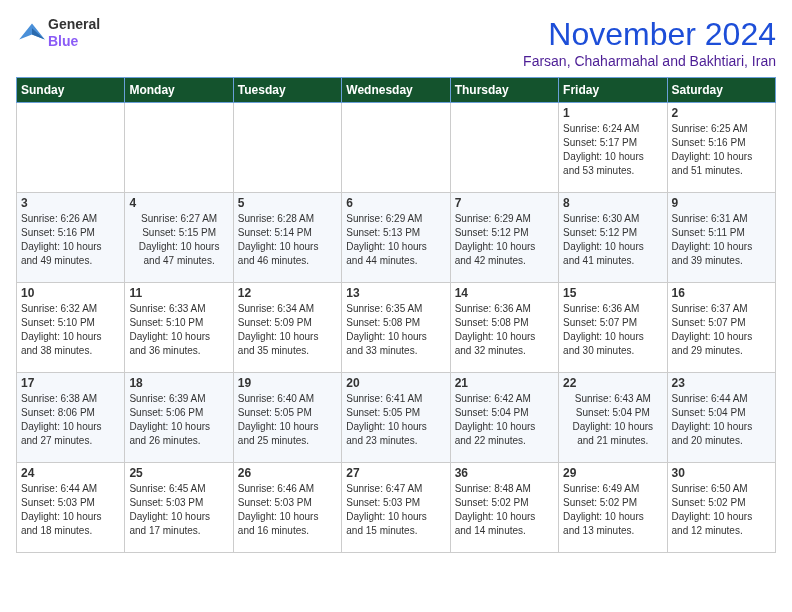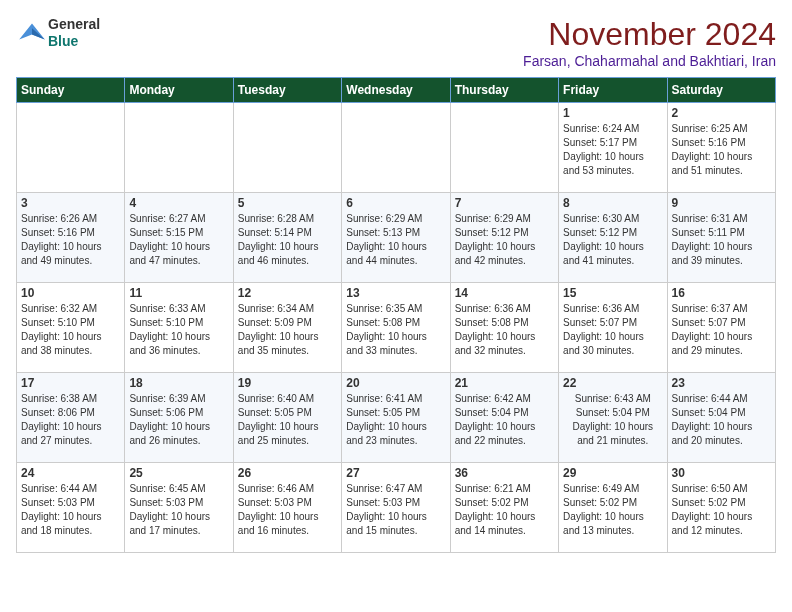"Blue" .logo-text span { color: #0f766e -> #8b5cf6 }
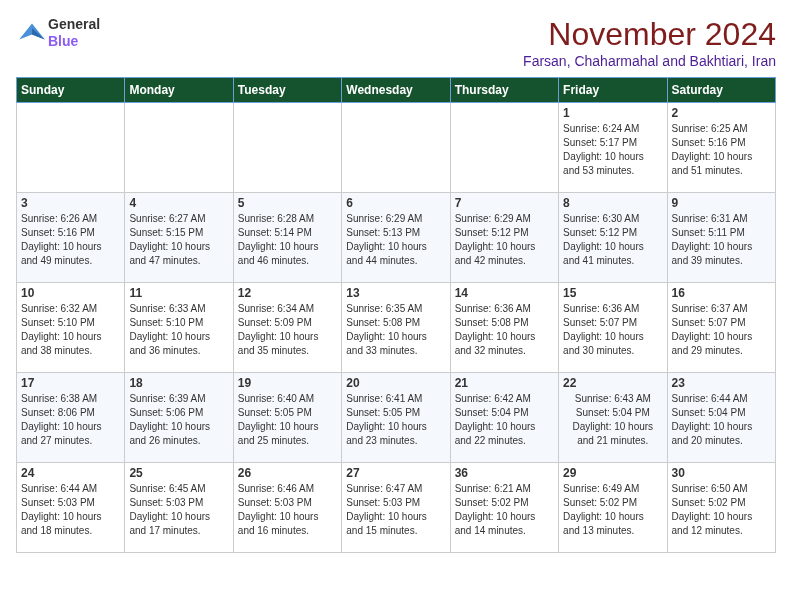"November 2024" .month-title { color: #7f1d1d -> #1d4ed8 }
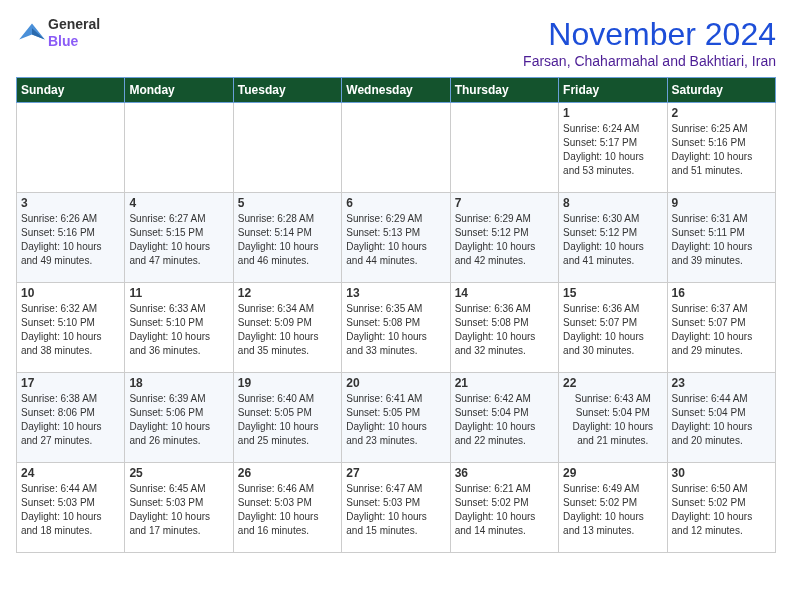"Sunrise: 6:27 AM" div.day-info { text-align: none -> center }
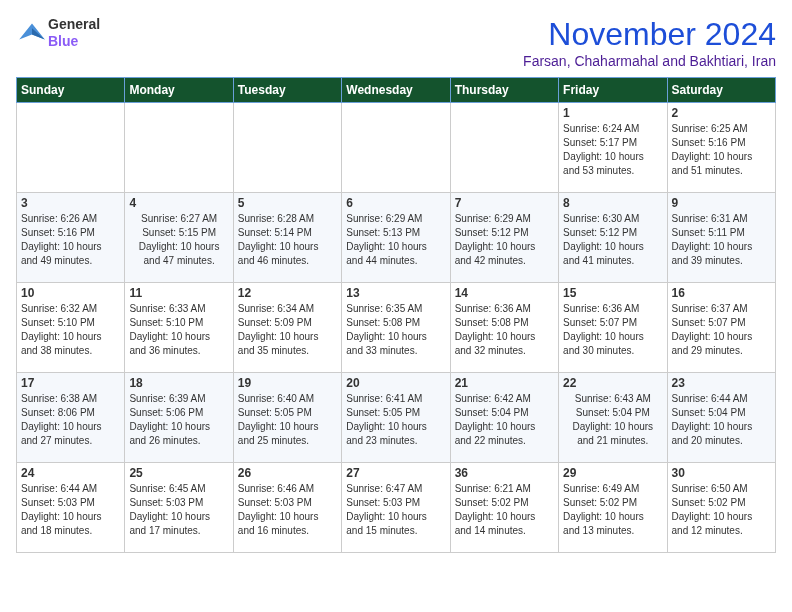"Sunrise: 6:21 AM" div.day-info { text: 6:21 -> 8:48 }
